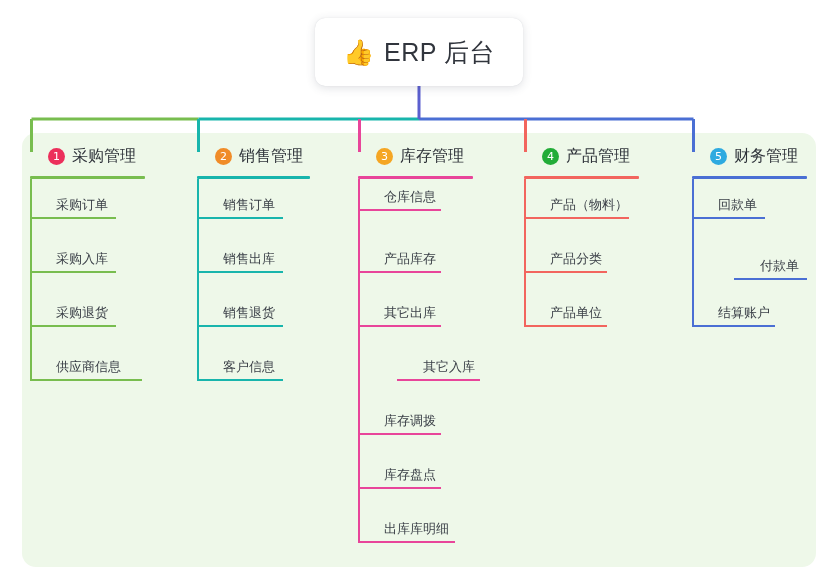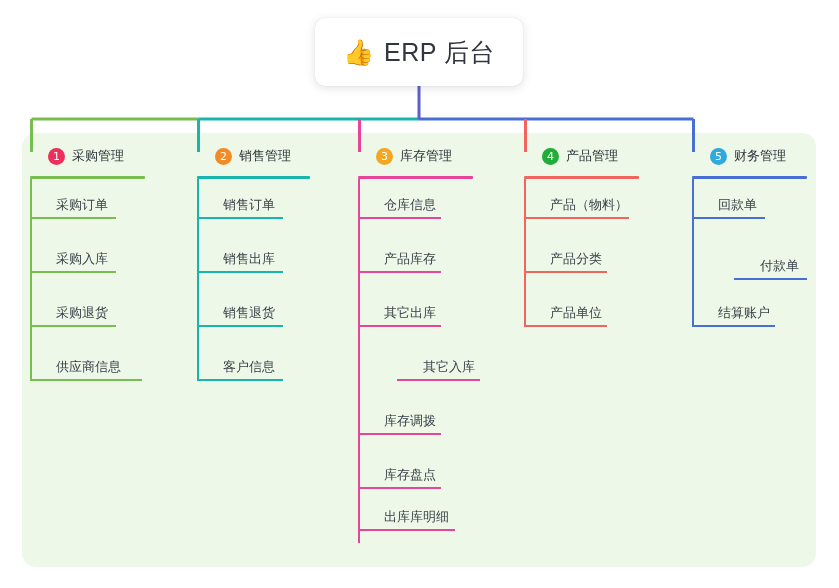"采购管理" .col-title { font-size: 13px -> 16px }
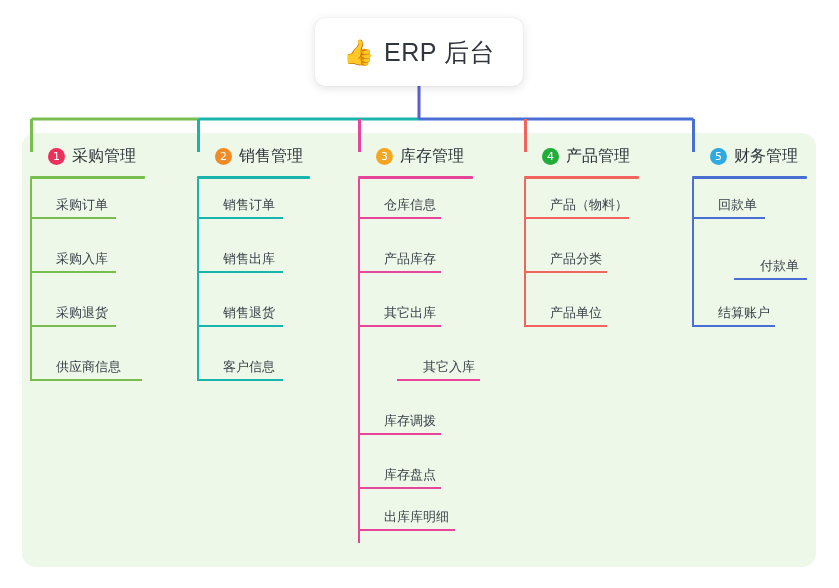"仓库信息" div.child { top: 10px -> 2px }
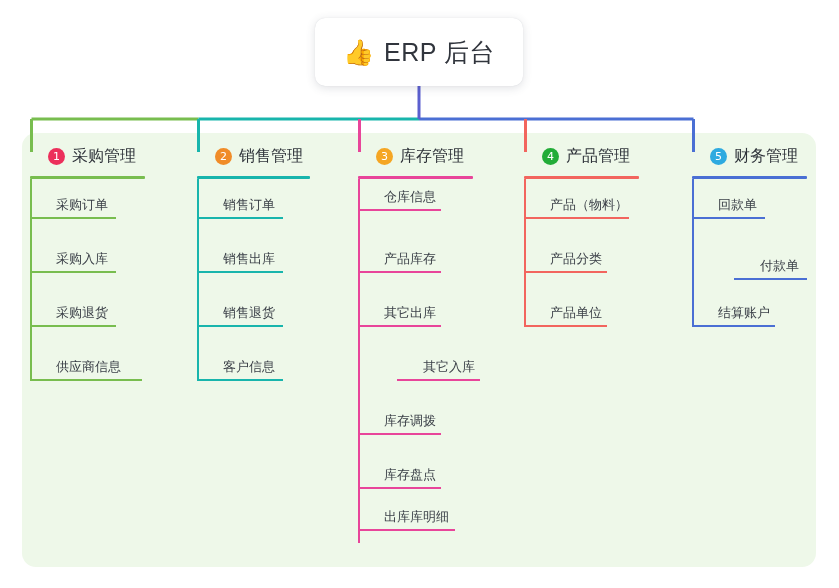"出库库明细" div.child { top: 322px -> 334px }
